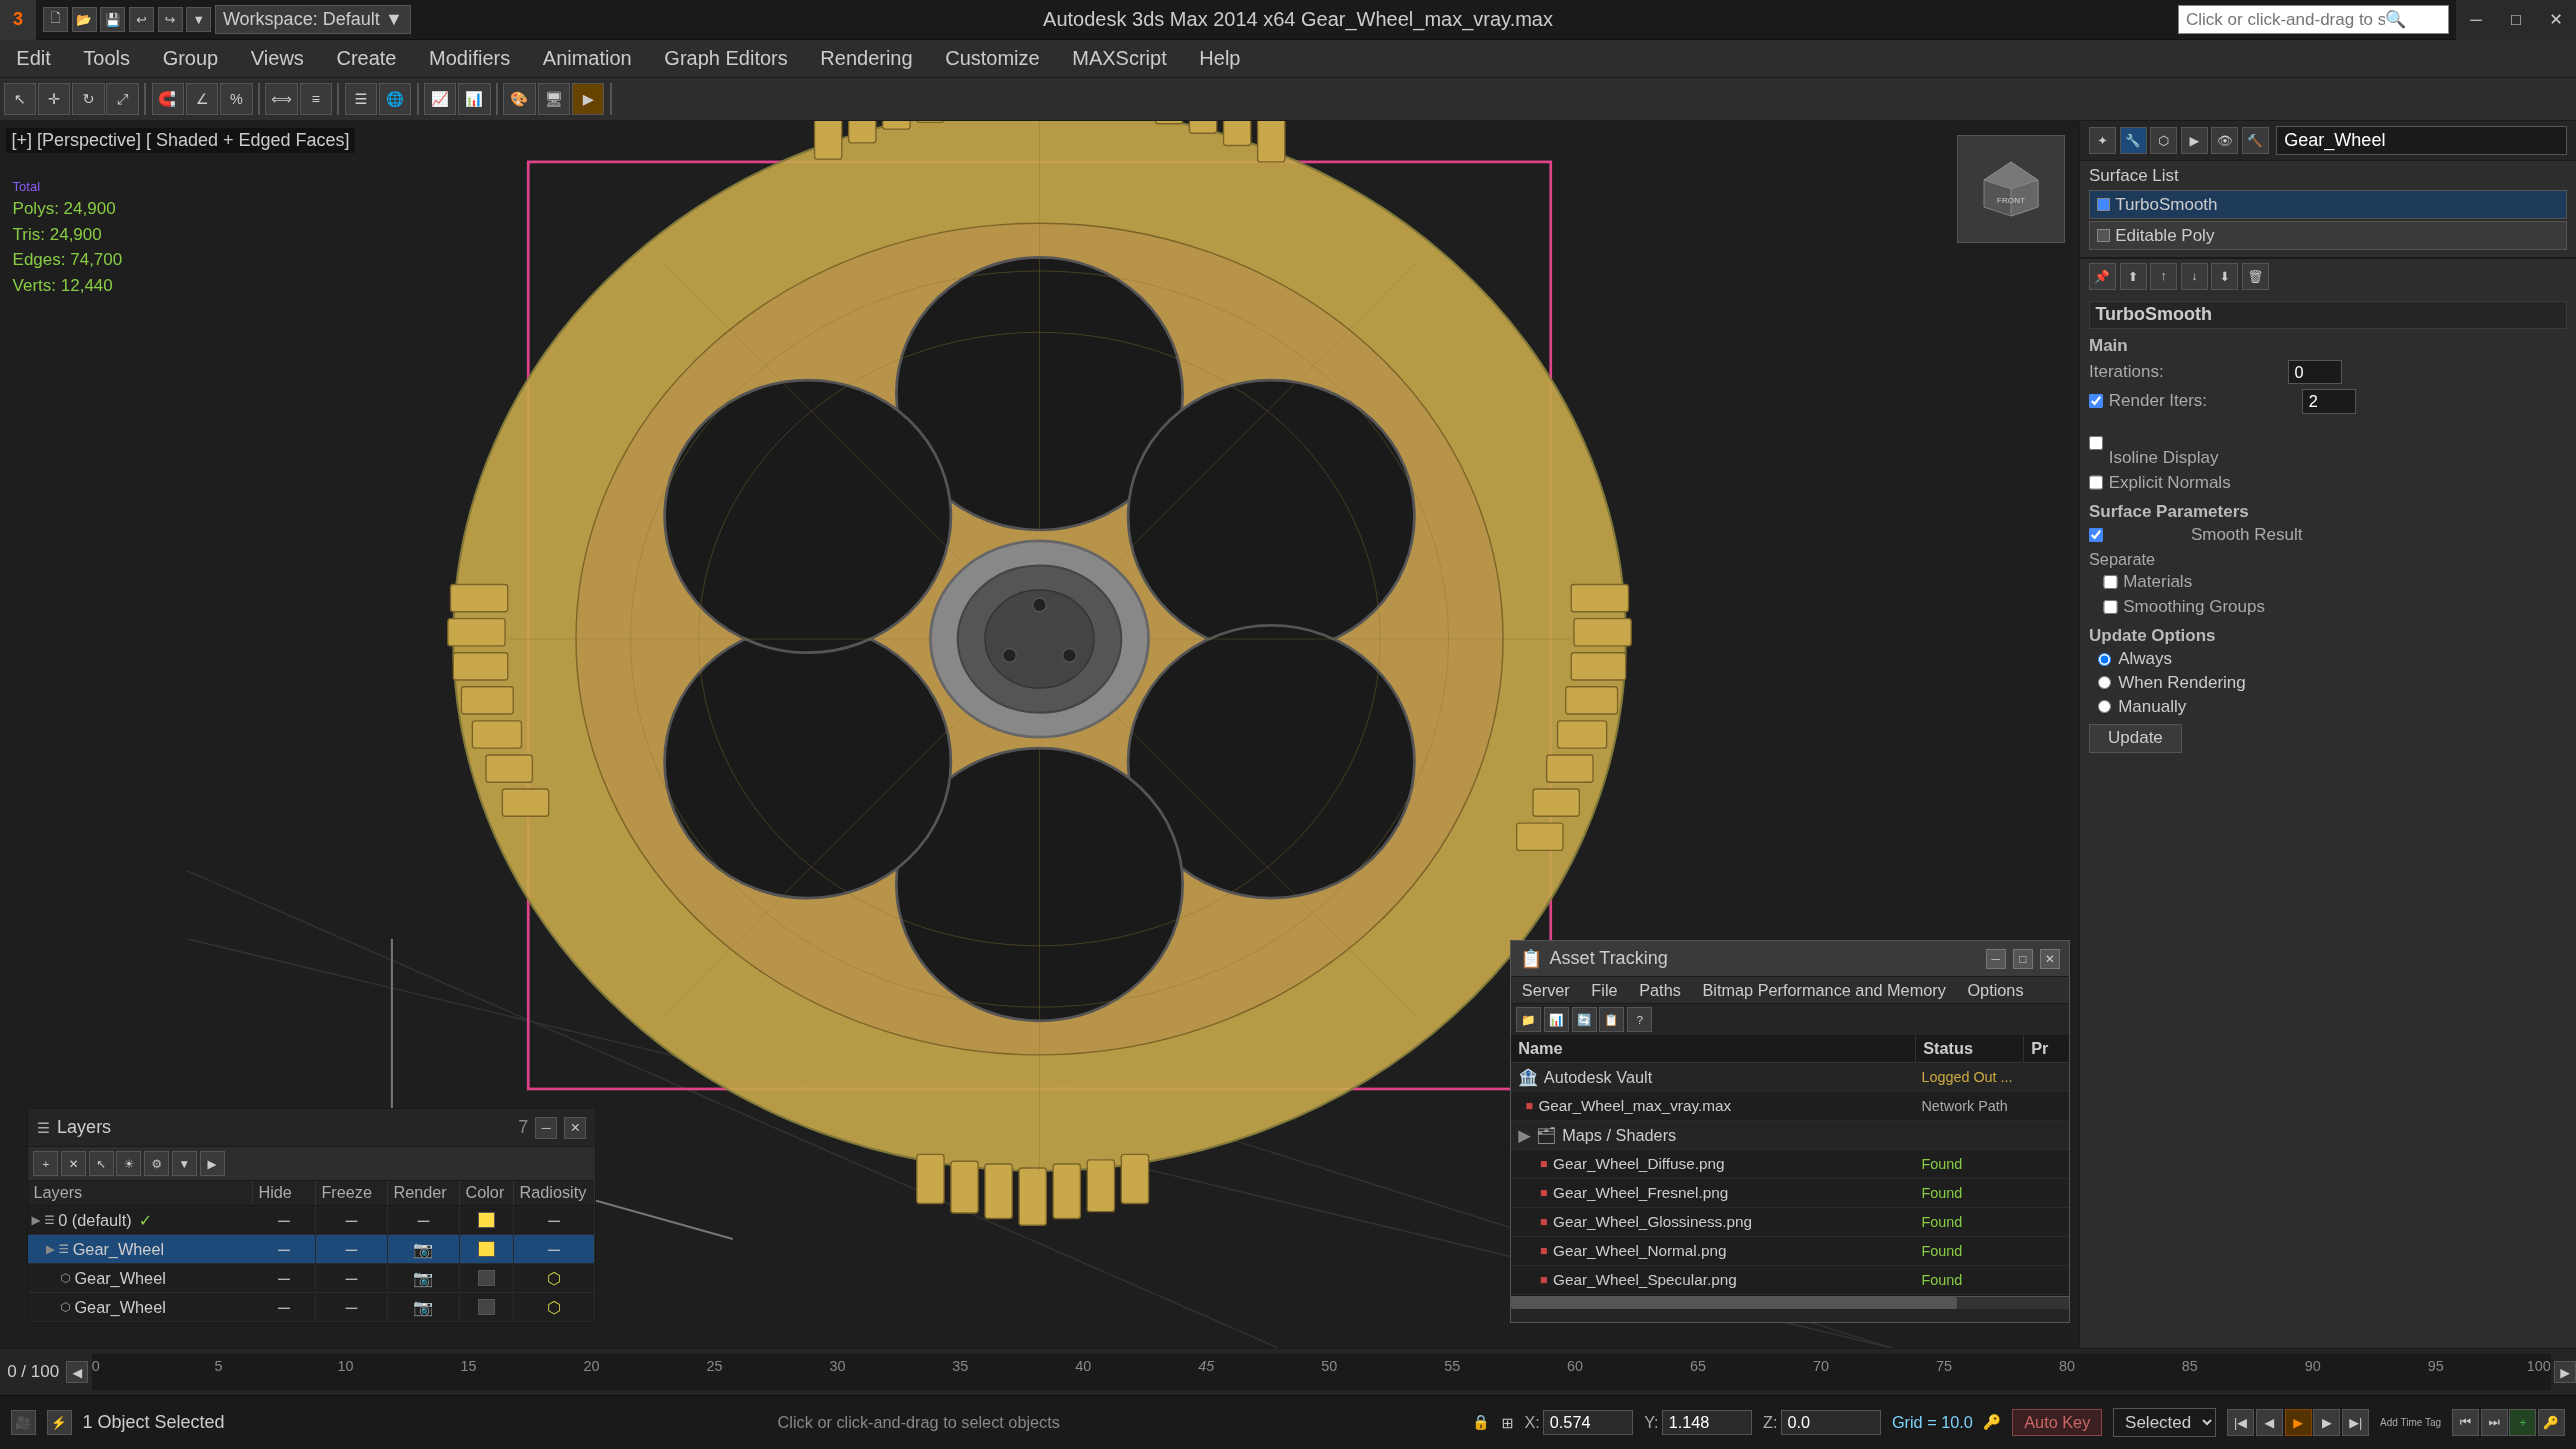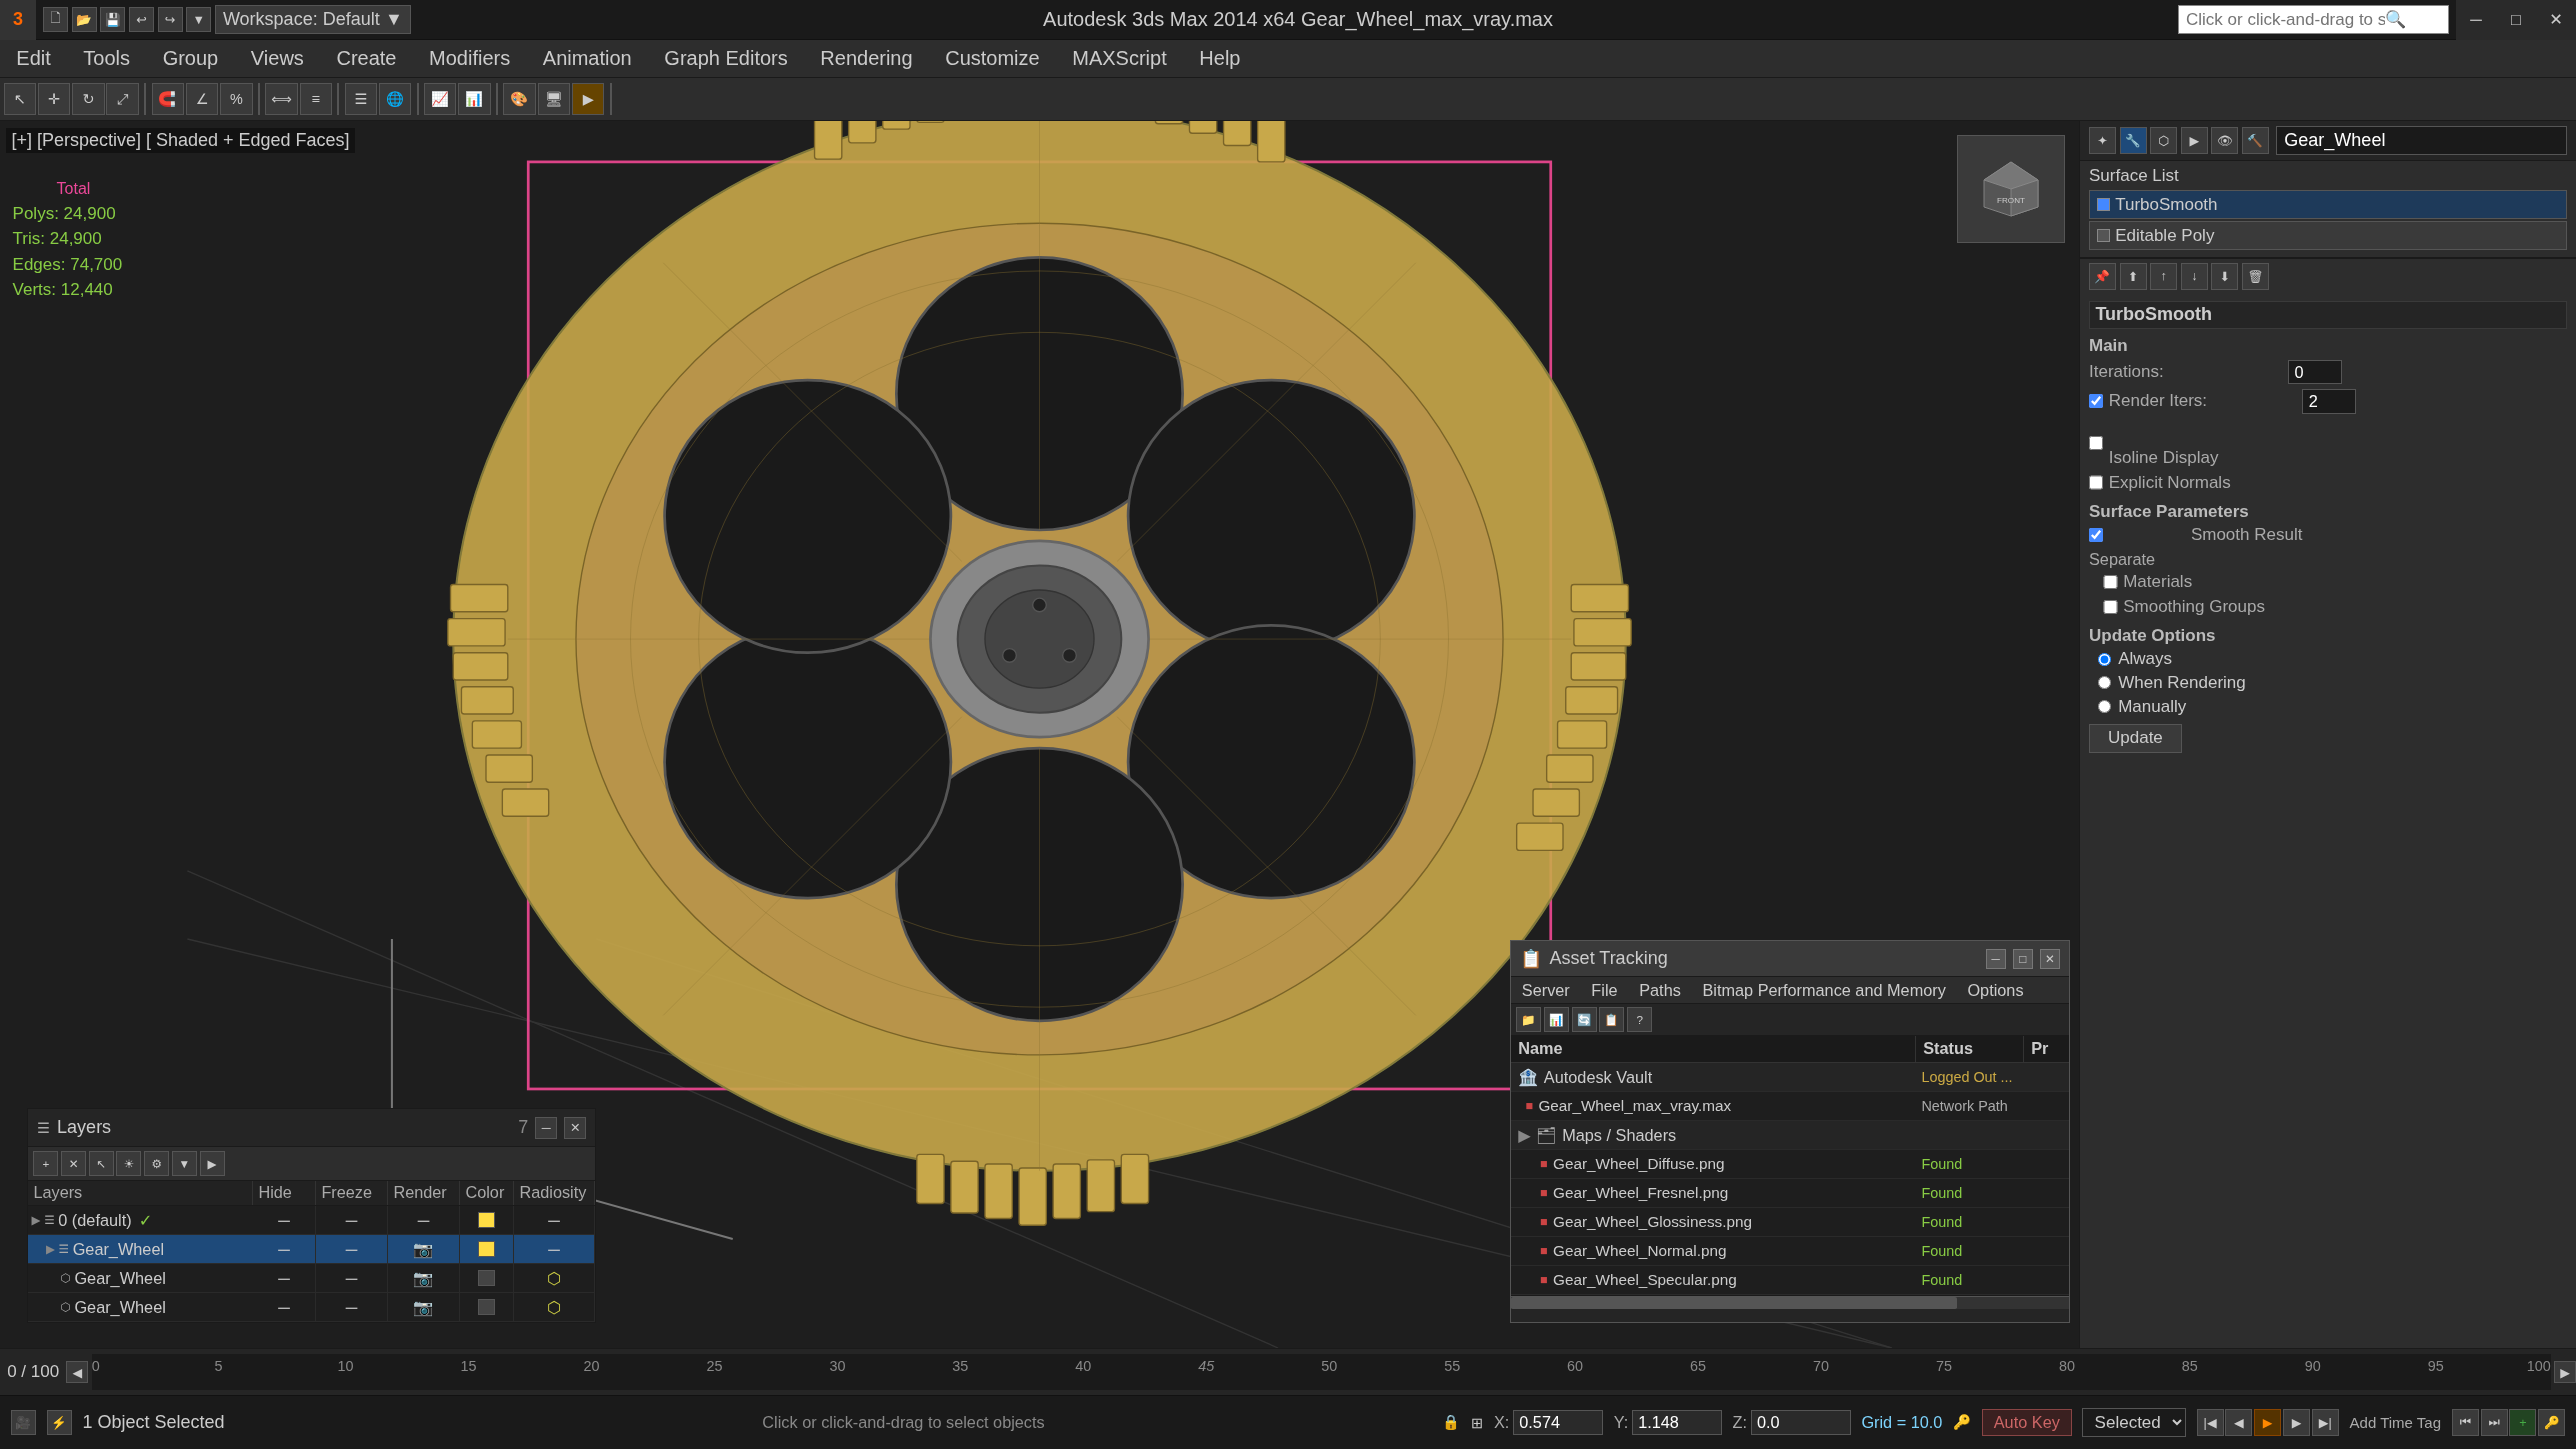"Total" div { color: #ec4899 -> #8b5cf6; font-size: 16px -> 13px; margin-left: 44px -> none }
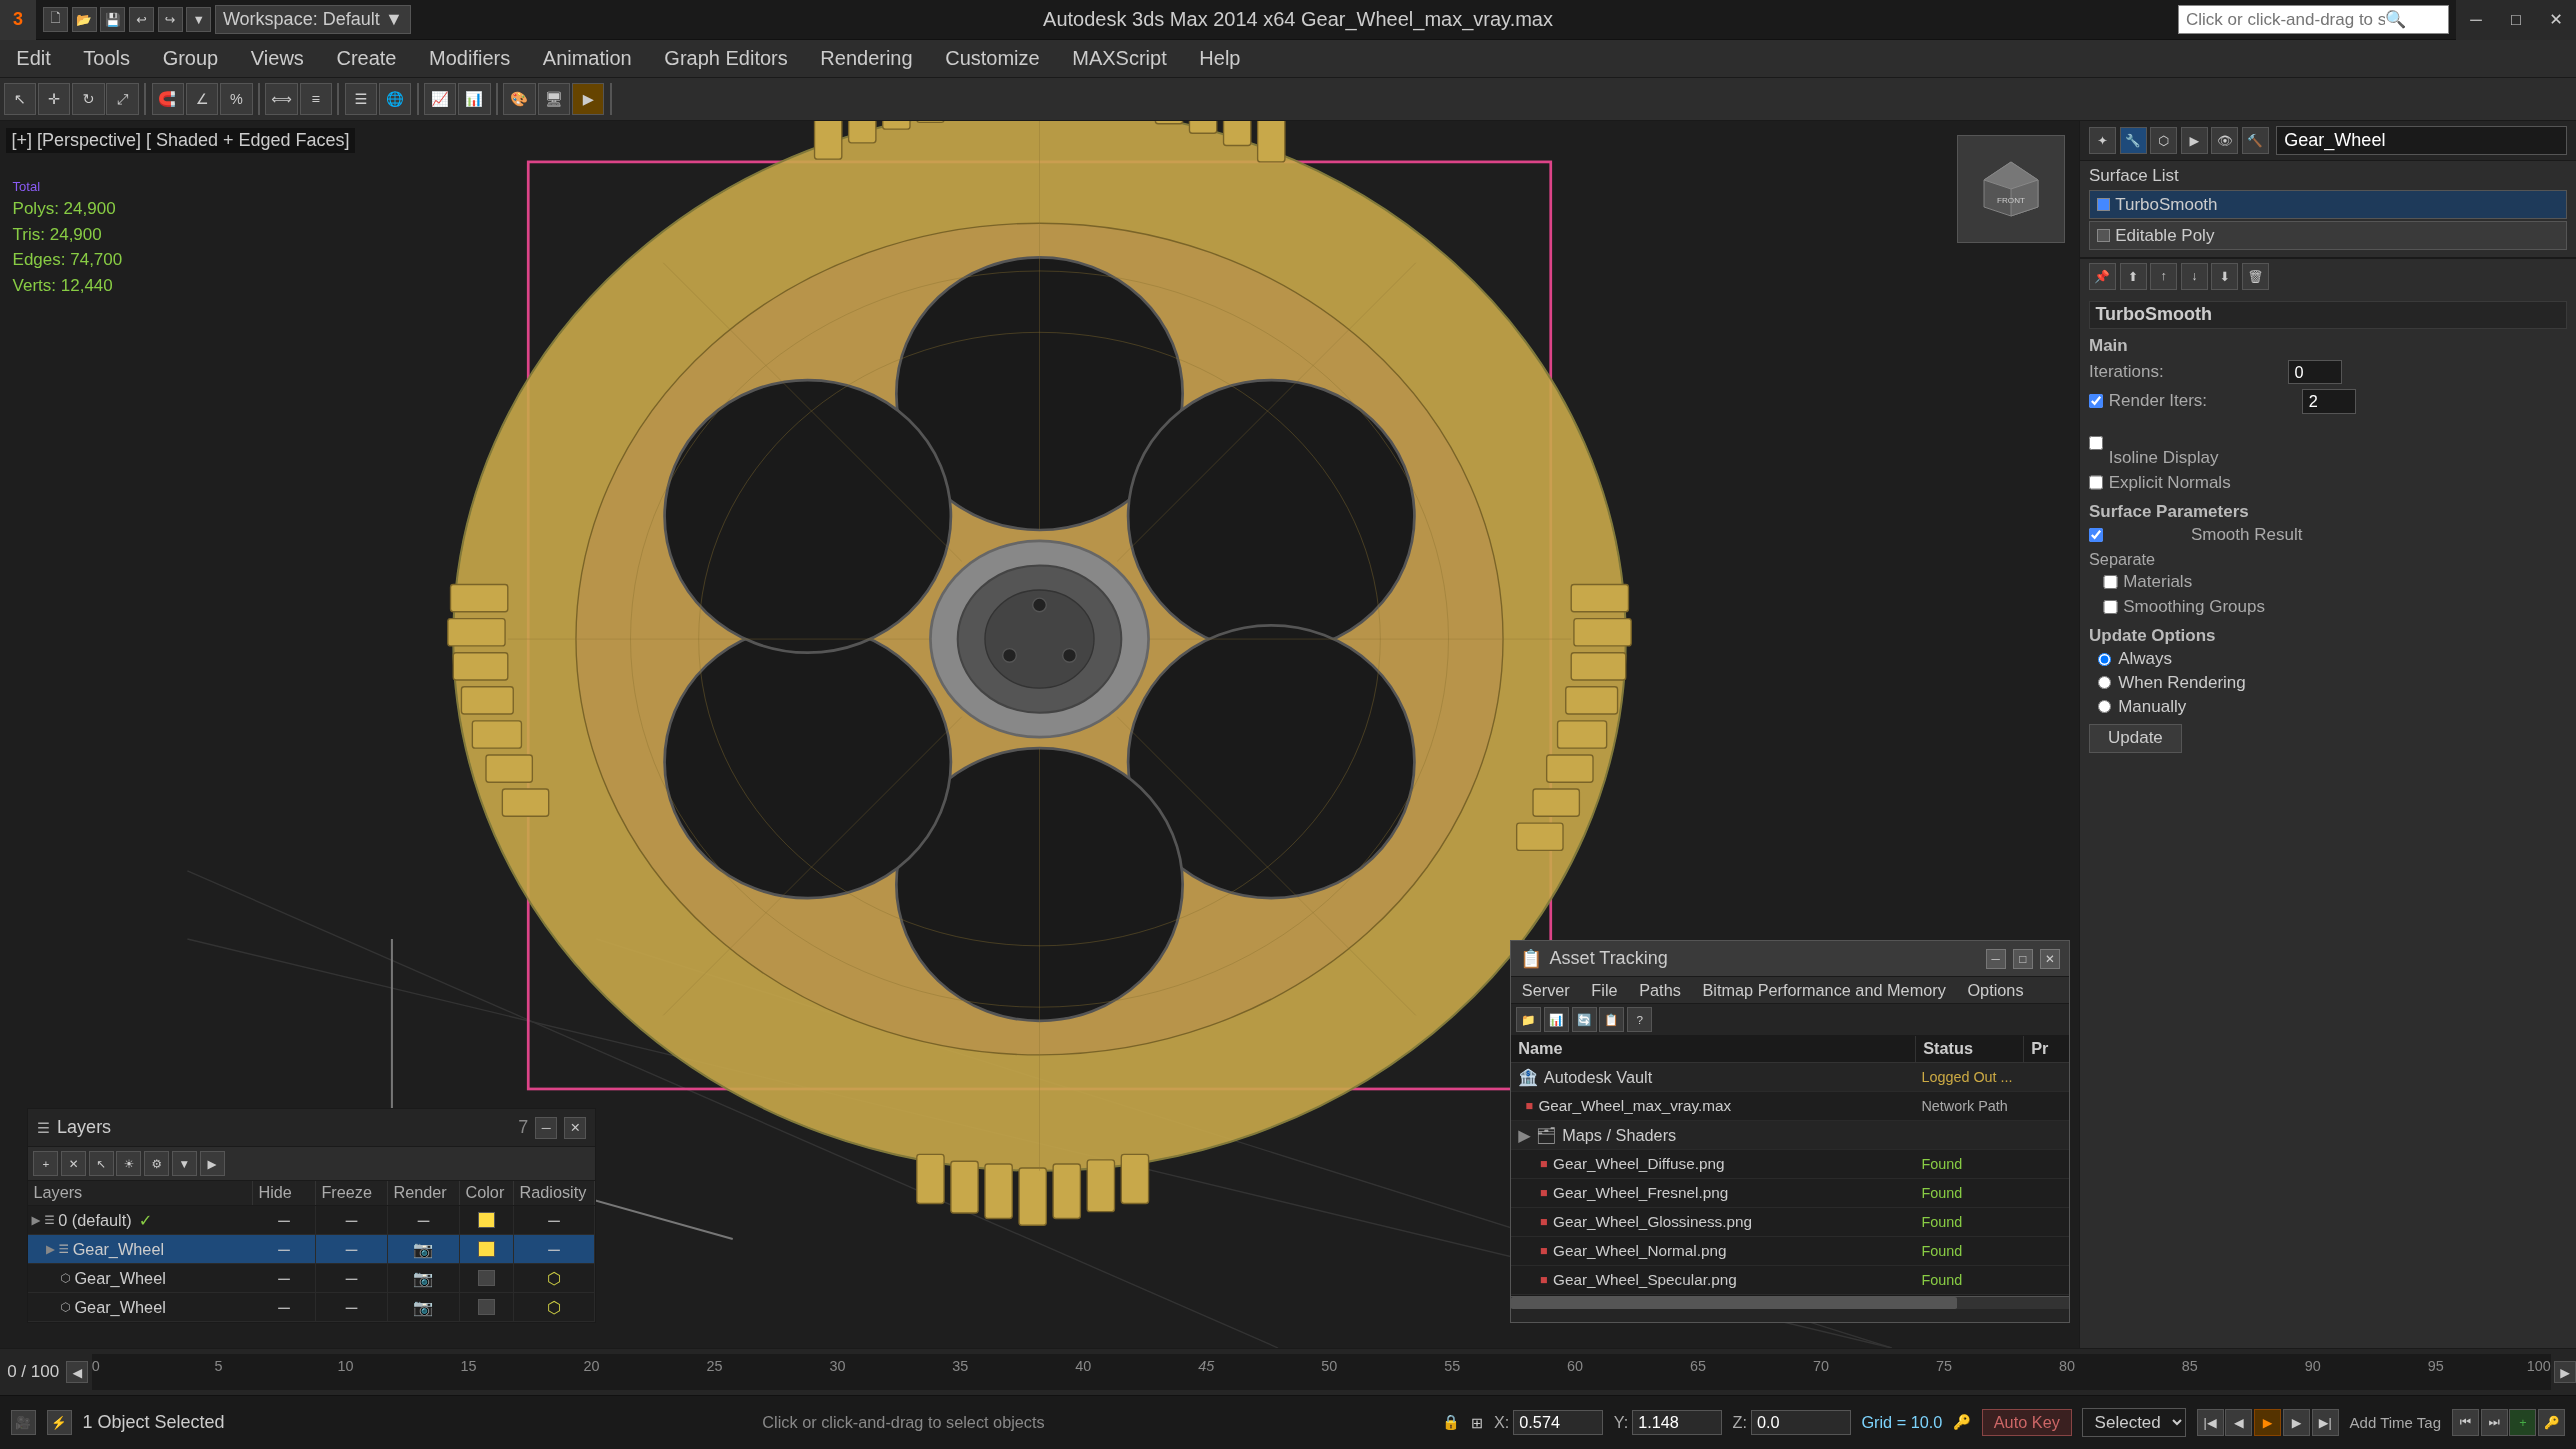"Add Time Tag" div { font-size: 15px -> 10px }
